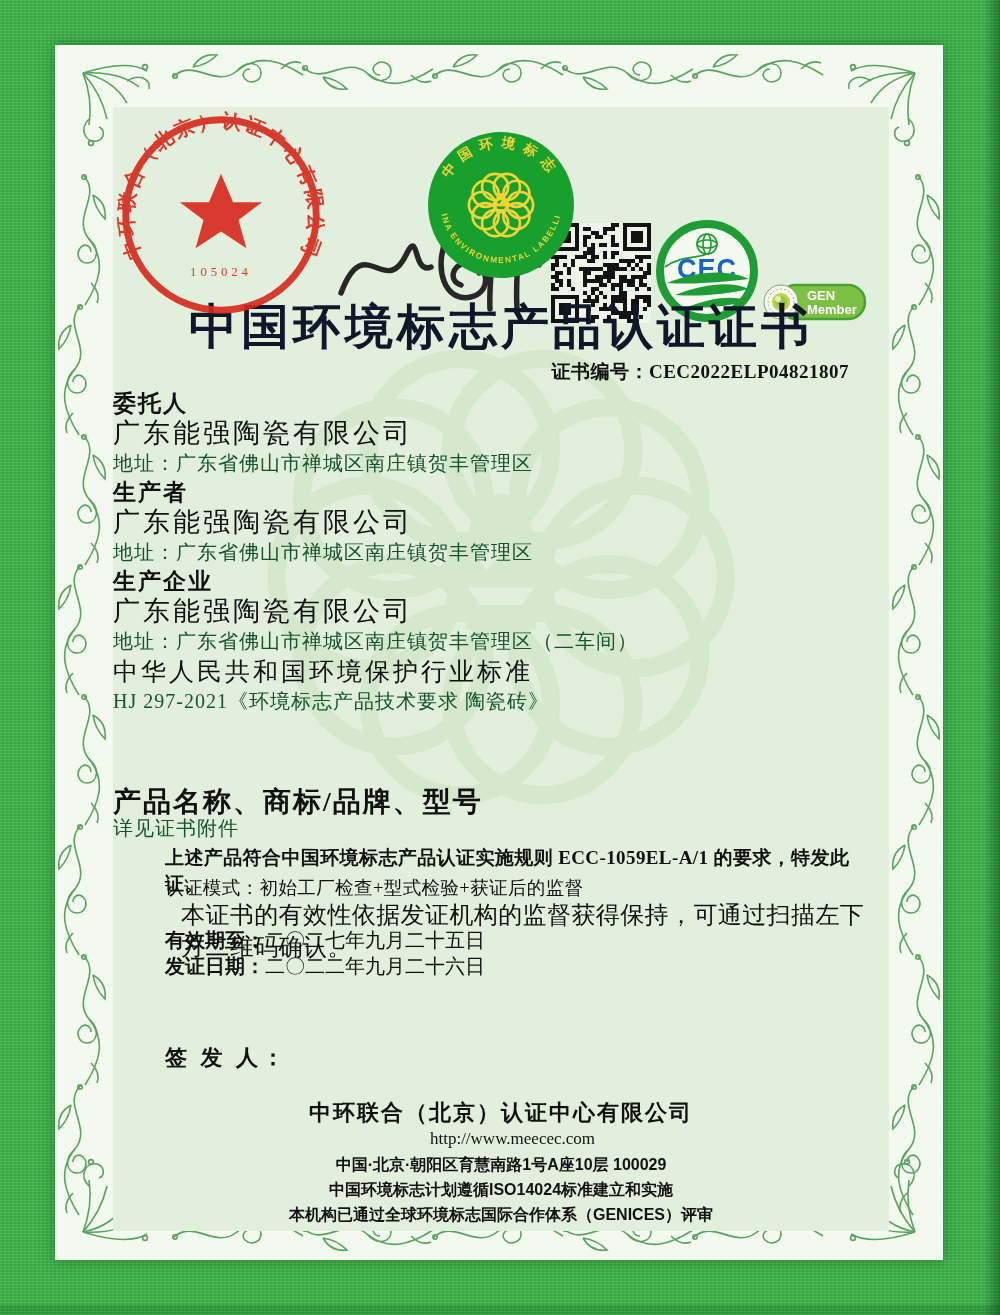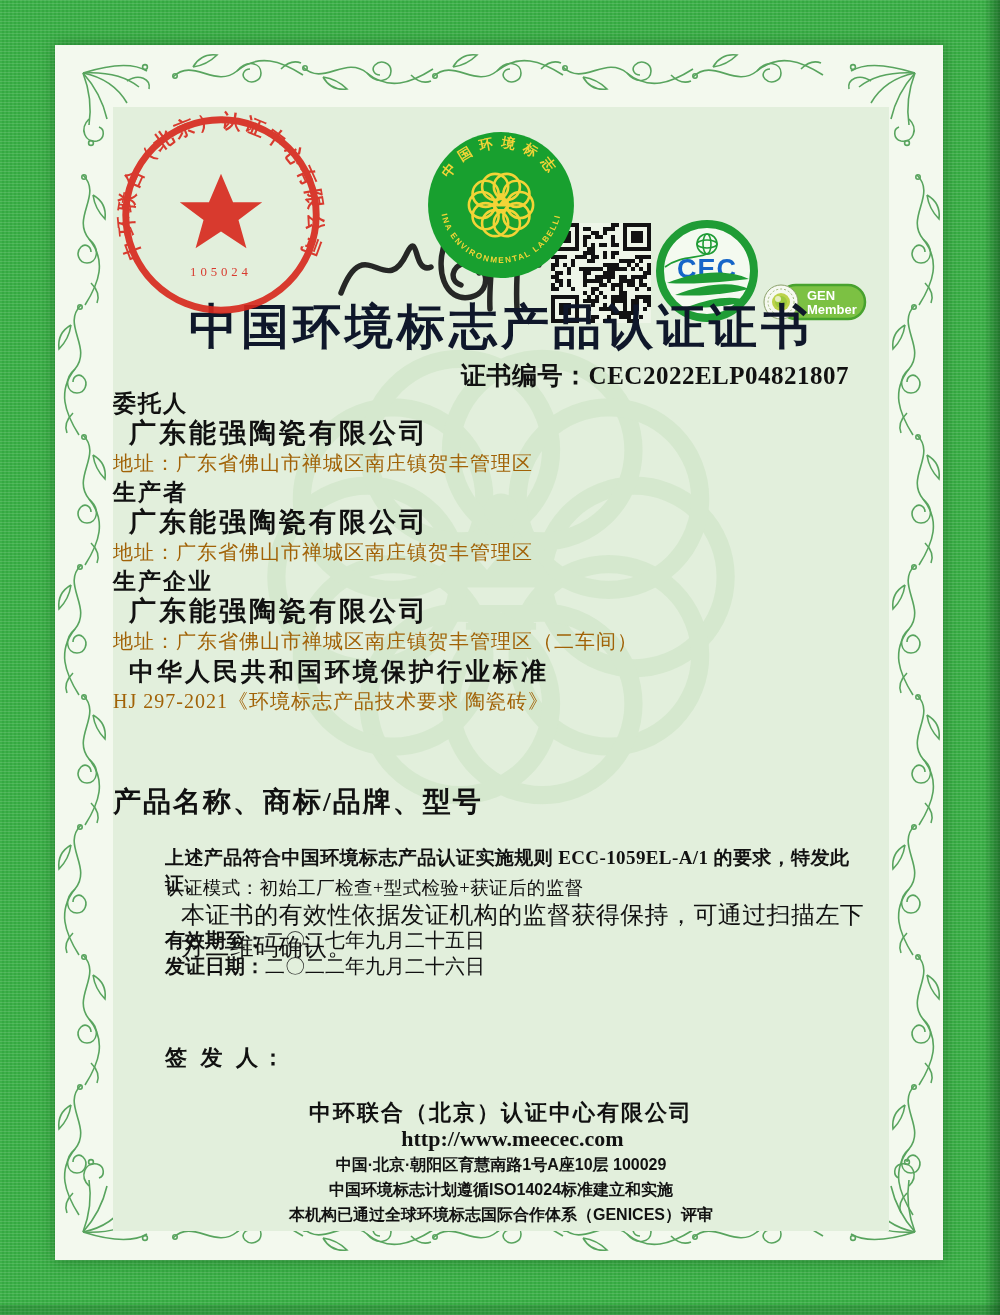"证书编号：CEC2022ELP04821807" .cert-no { font-size: 25px -> 19px }
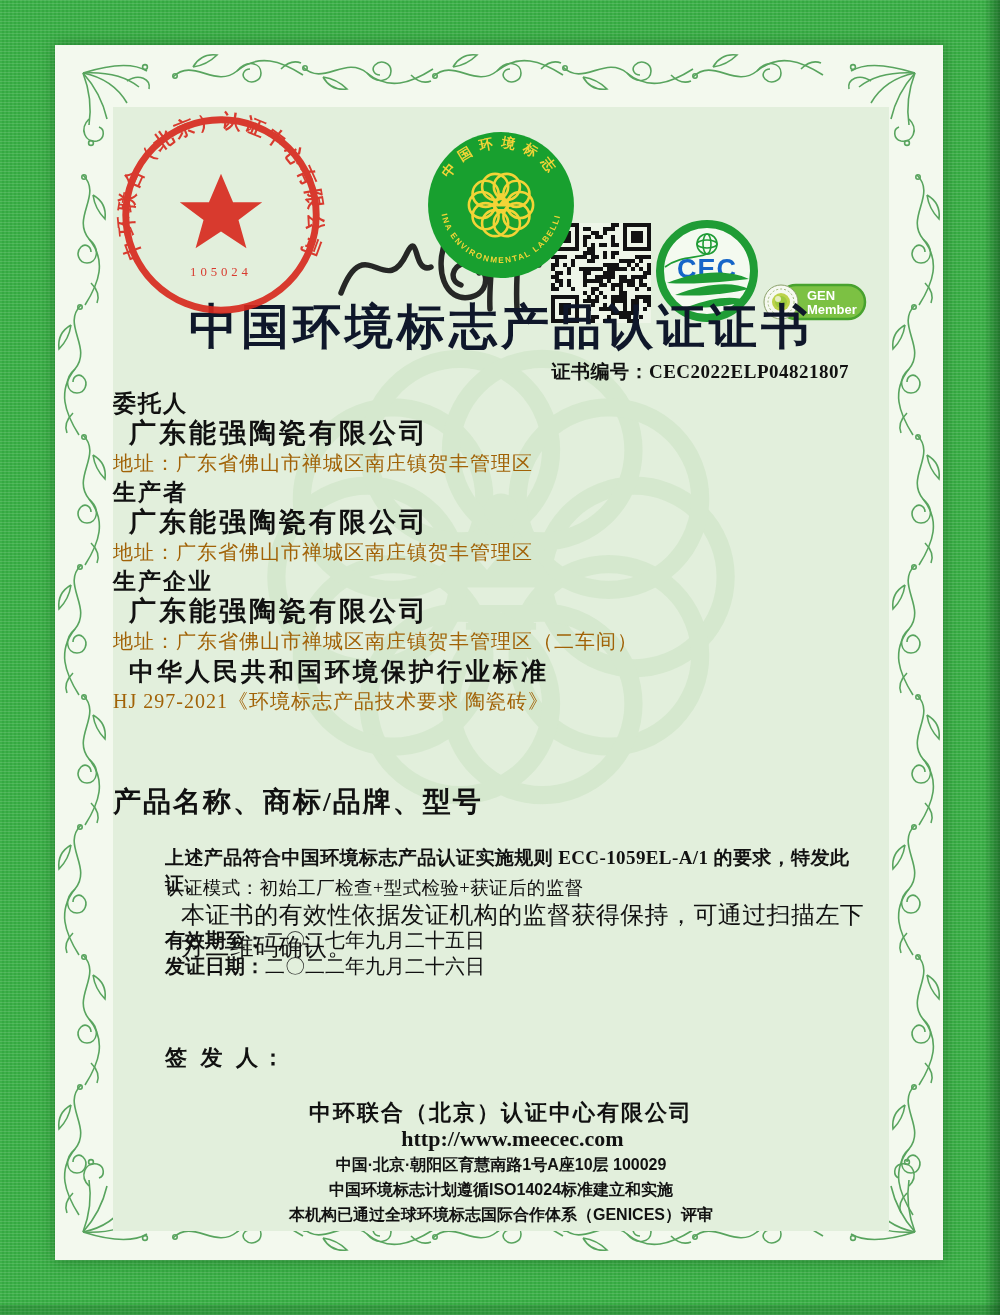"广东能强陶瓷有限公司" .sec-company { font-weight: bold -> normal; margin-left: 16px -> none }
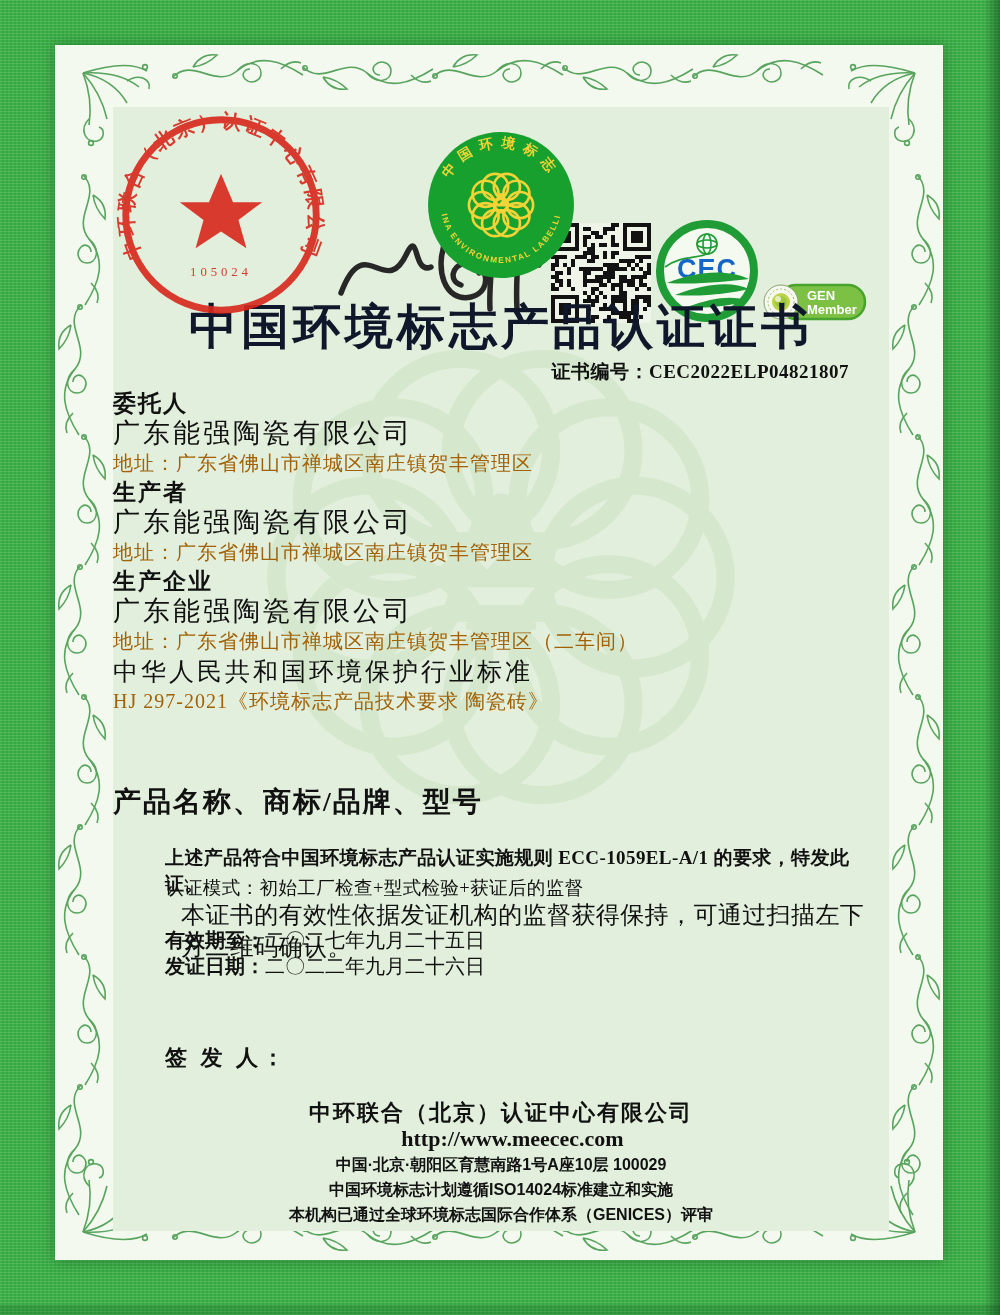"地址：广东省佛山市禅城区南庄镇贺丰管理区" .sec-detail { color: #a16207 -> #14532d }
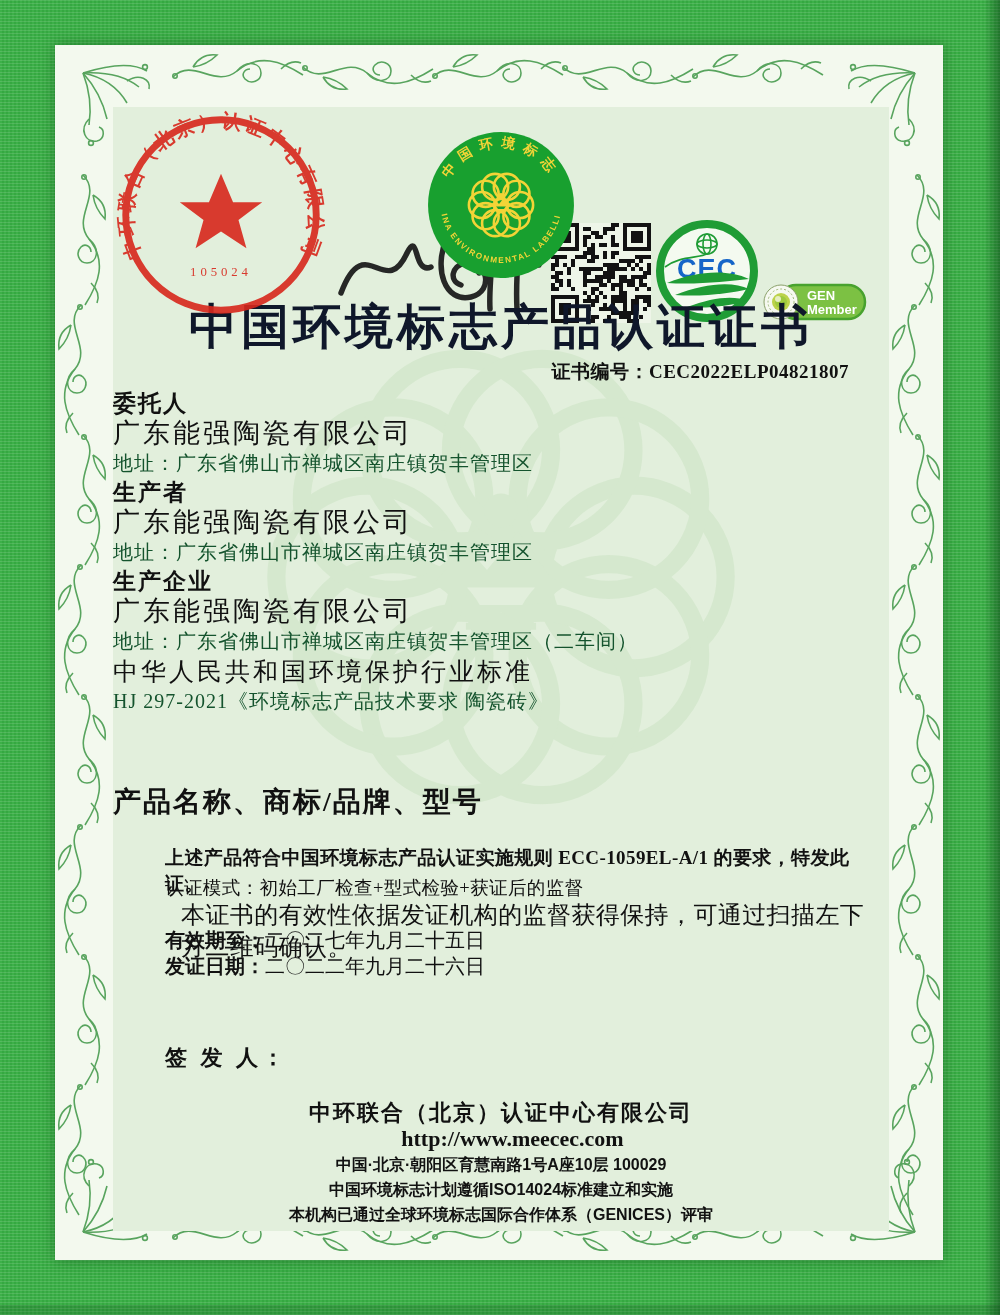"详见证书附件" span.sec-detail { html: none -> <span>详见证书附件</span> }
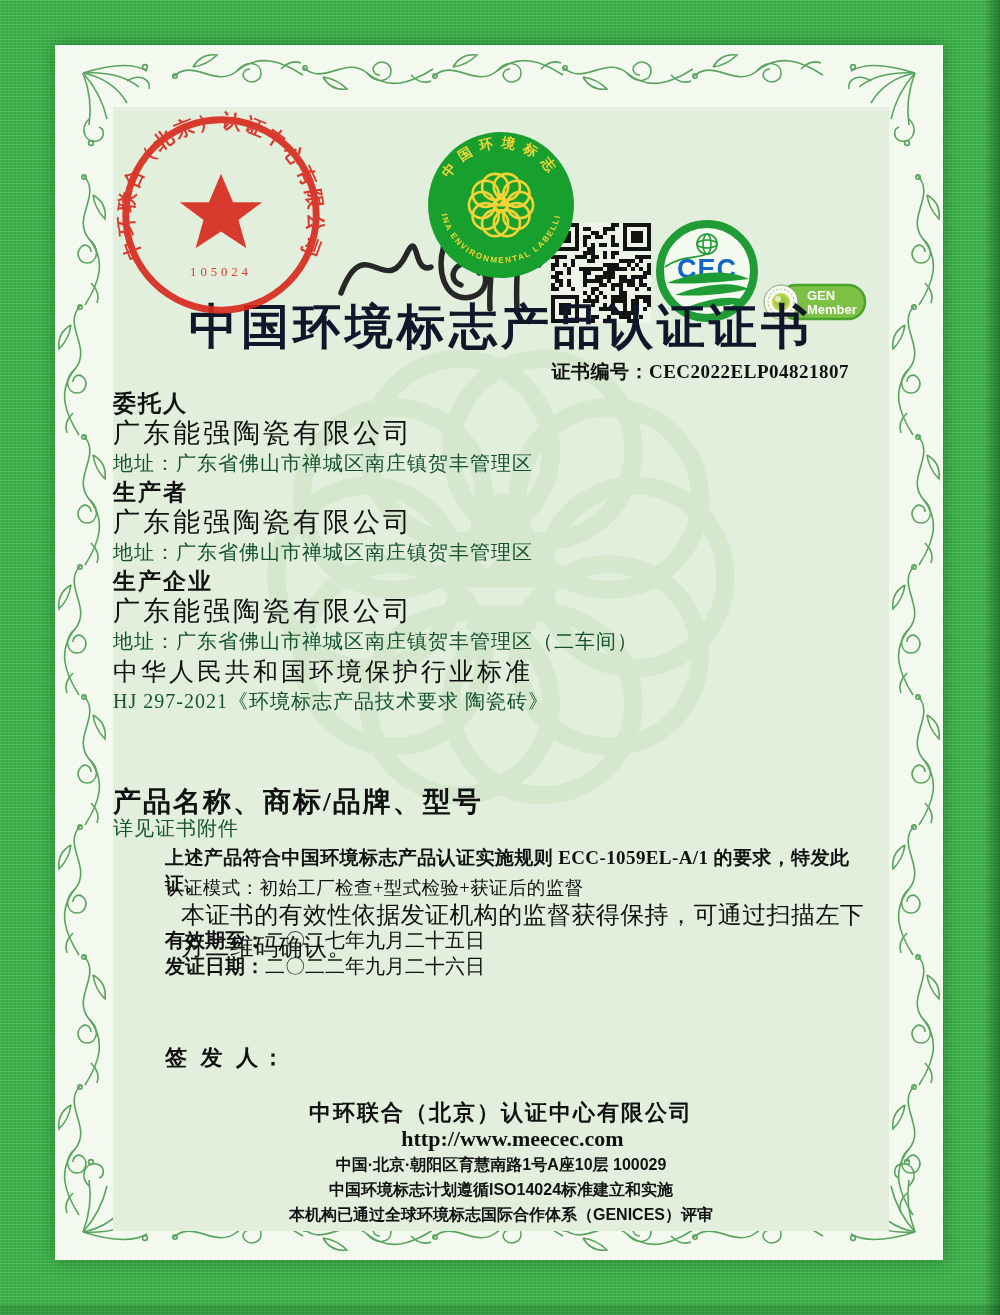"http://www.meecec.com" .footer .url { font-size: 22px -> 17px; font-weight: bold -> normal }
